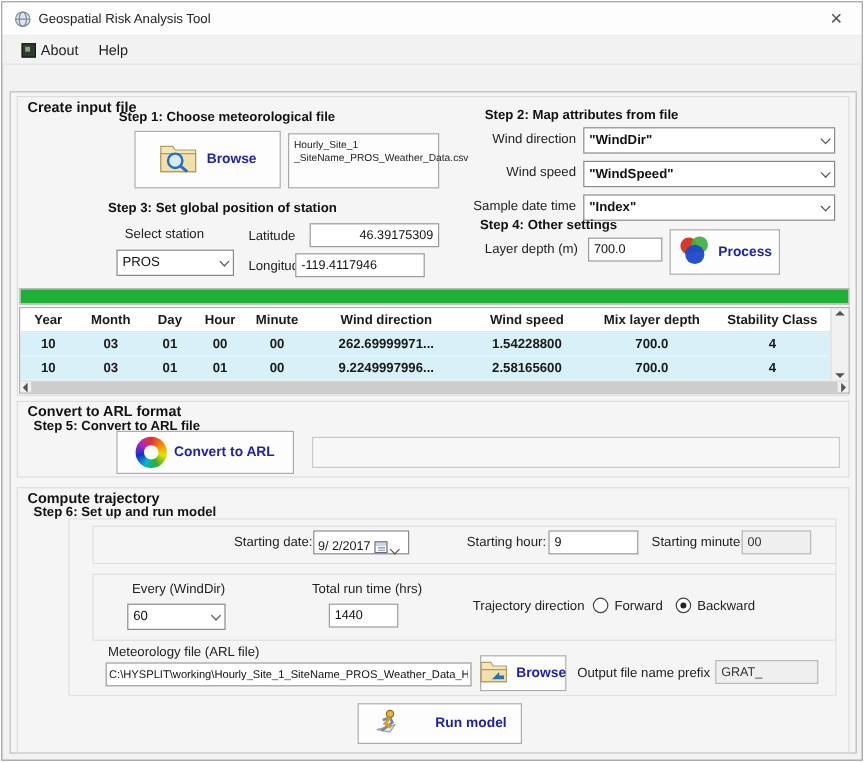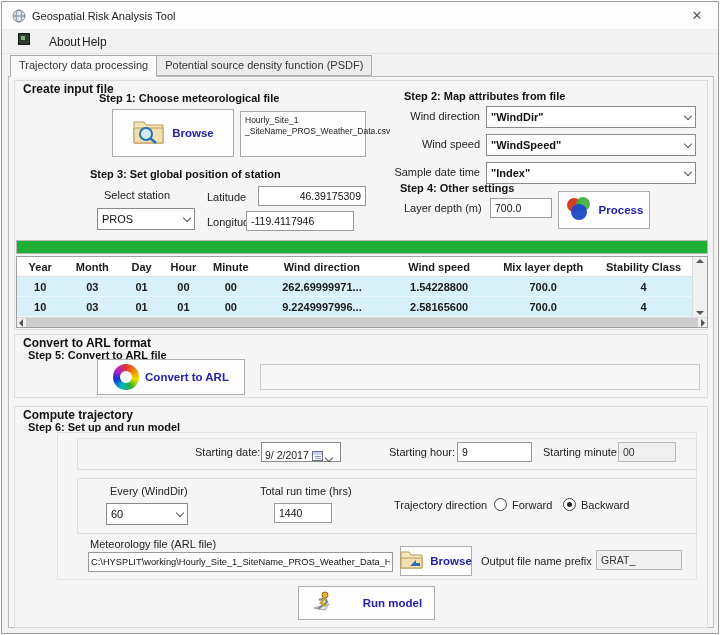"About" .menu-item { align-items: none -> center; gap: 19px -> 4px }
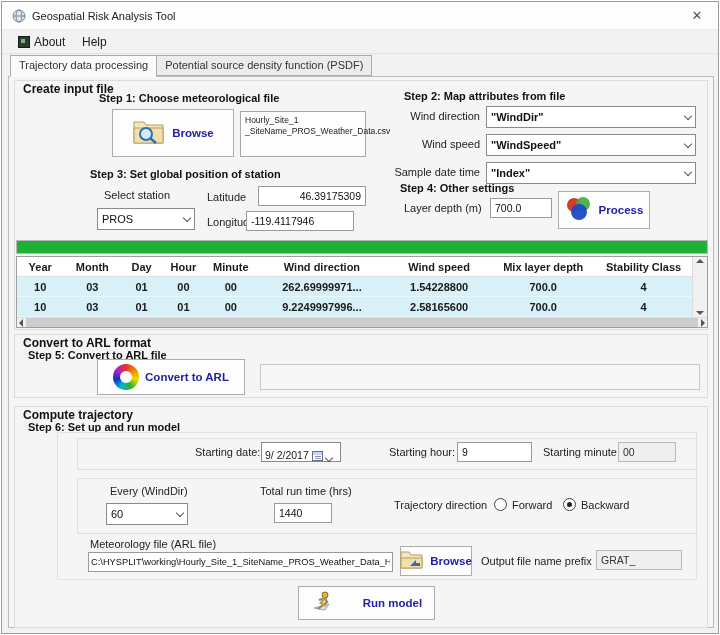"Trajectory data processing" div.tabs { html: <div> <div>Trajectory data processing</div> <div>Potential source density function (PSDF)</div> </div> -> none }
